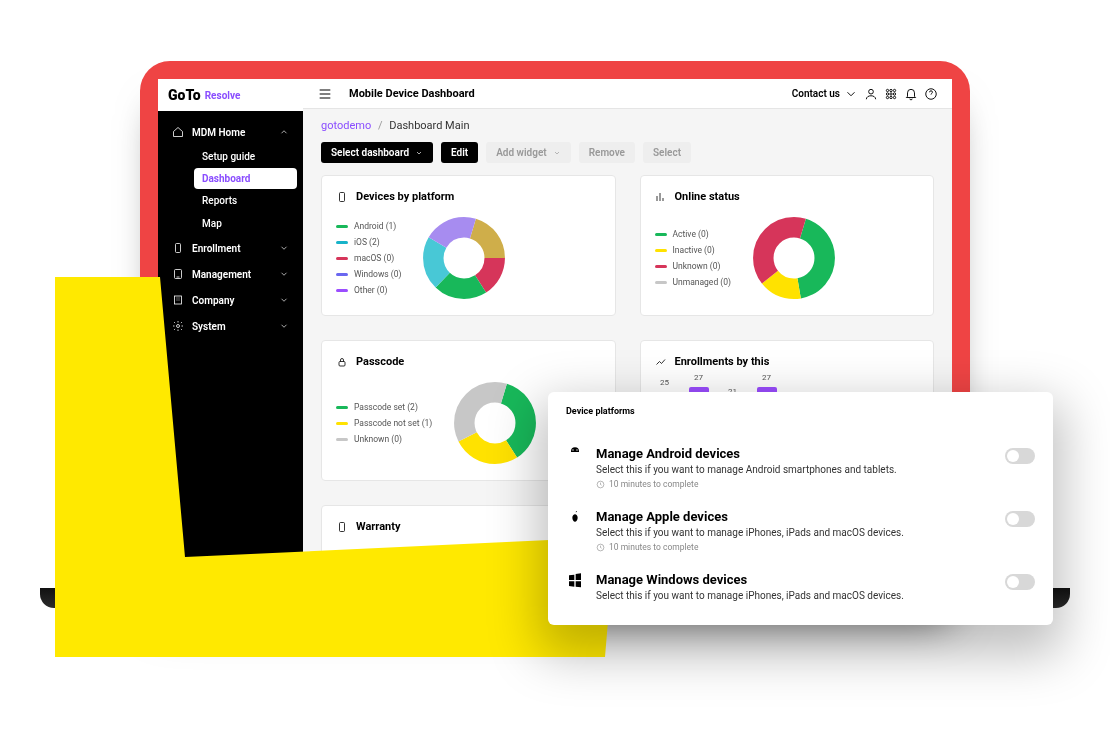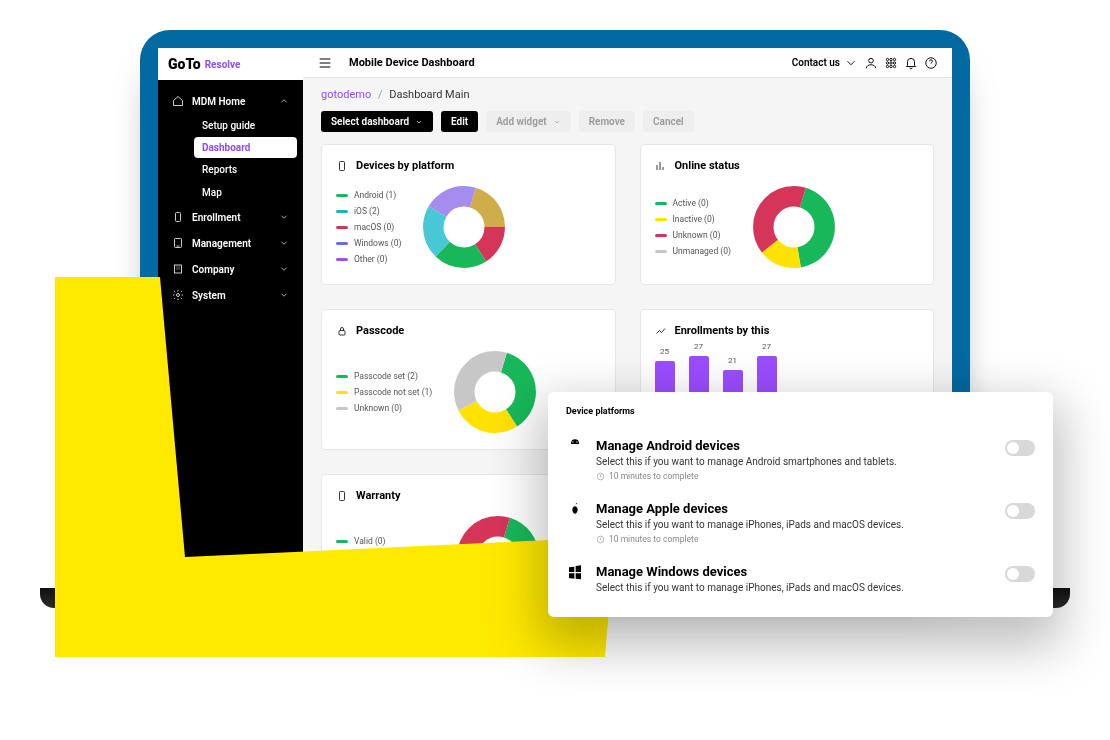"GoTo" .laptop { background: #0369a1 -> #ef4444; top: 30px -> 61px }
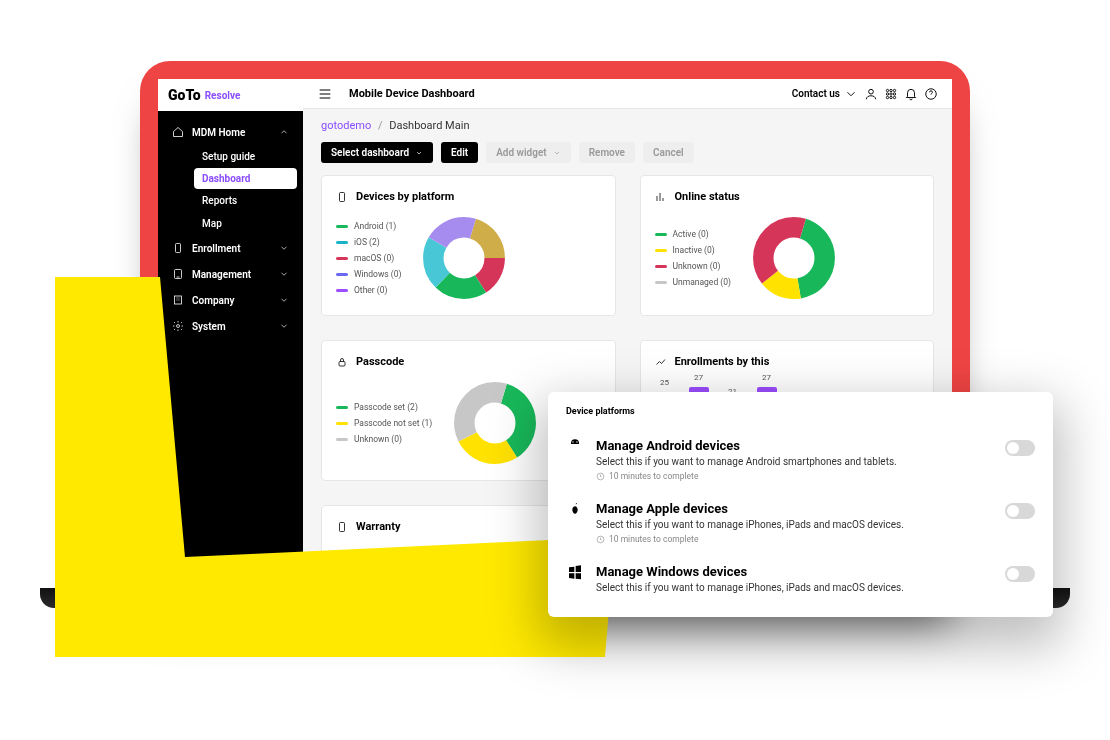"Cancel" span { text: Cancel -> Select }
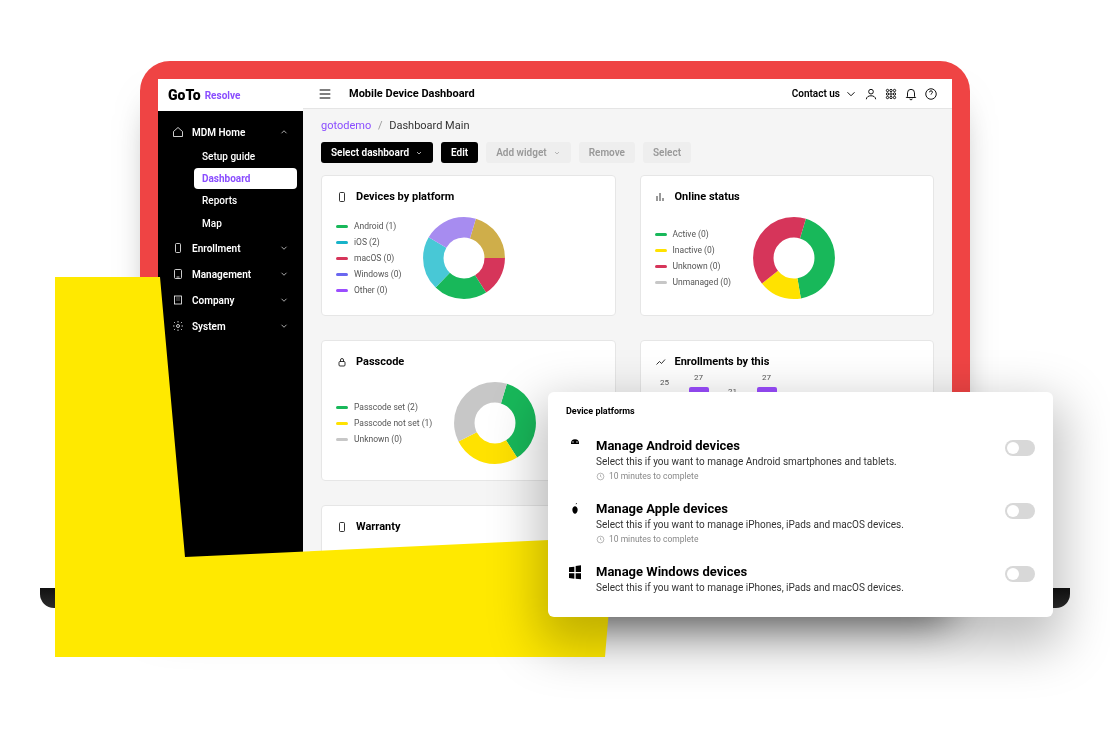"Device platforms" .popup h4 { margin-bottom: 12px -> 20px }
